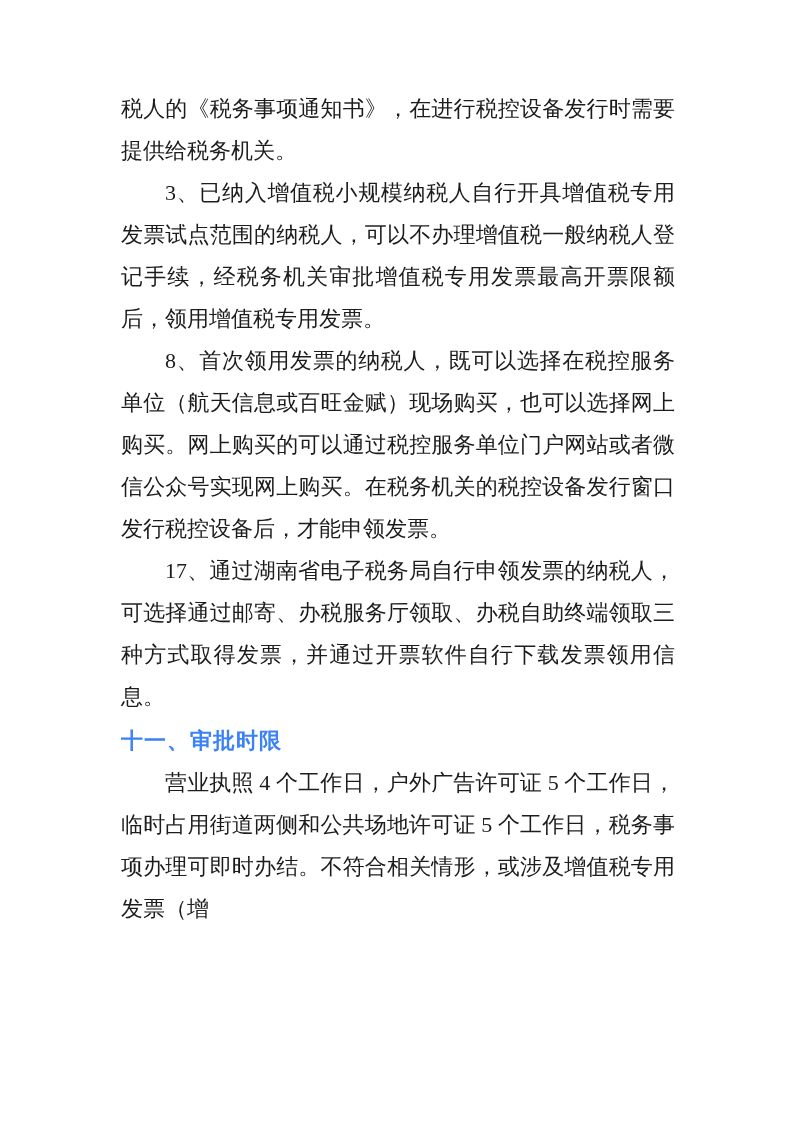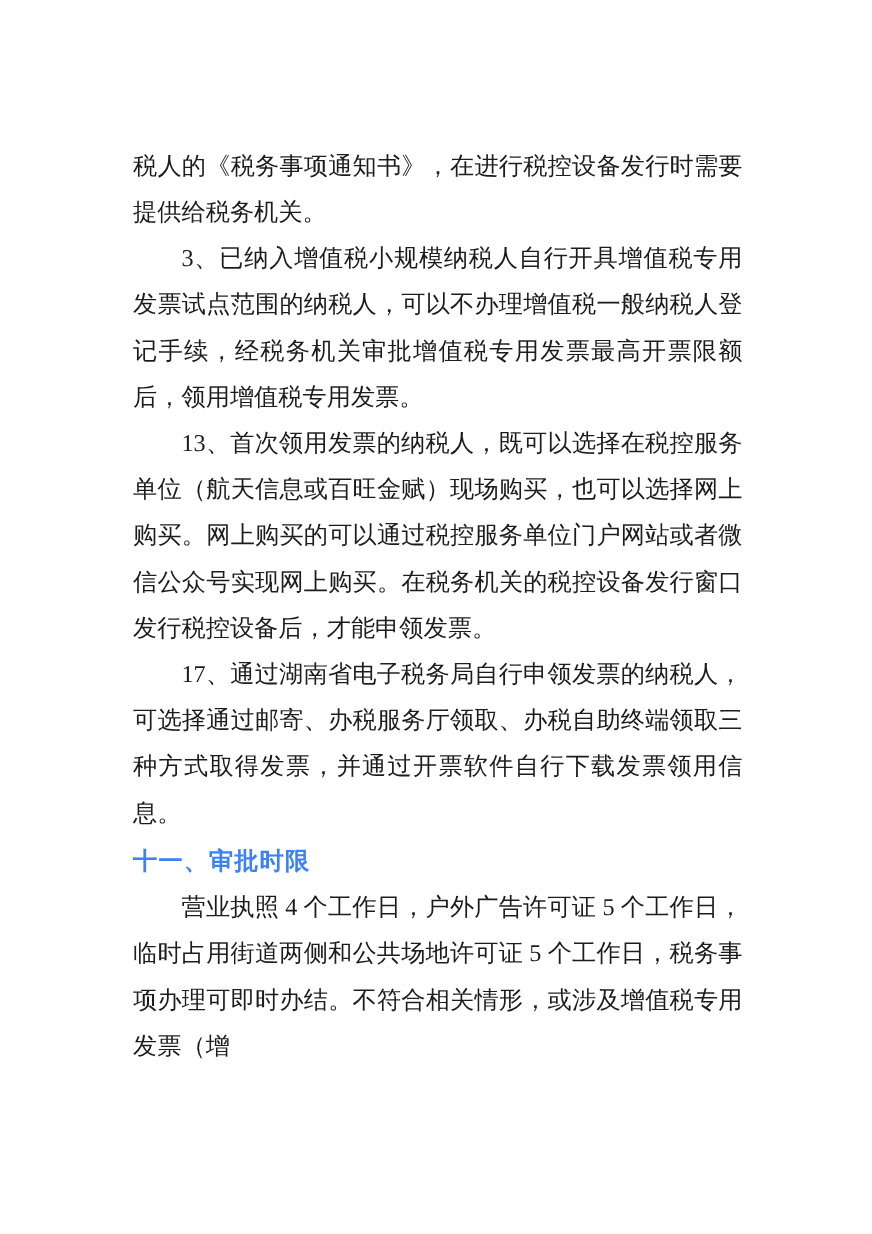"税人的《税务事项通知书》，在进行税控设备发行时需要提供给税务机关。" .doc-page { margin-top: 42px -> none }
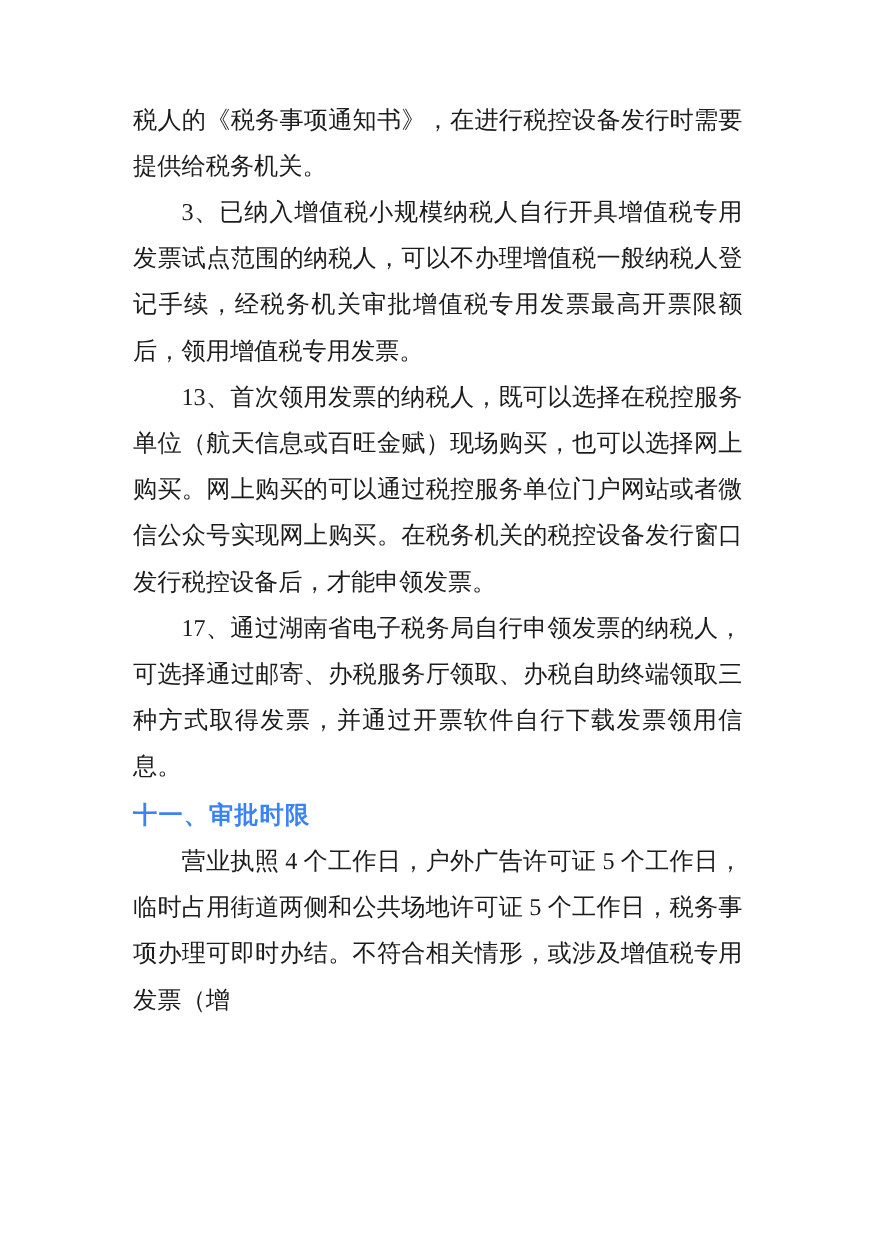"13、首次领用发票的纳税人，既可以选择在税控服务单位（航天信息或百旺金赋）现场购" p.body-par { text: 13 -> 8 }
